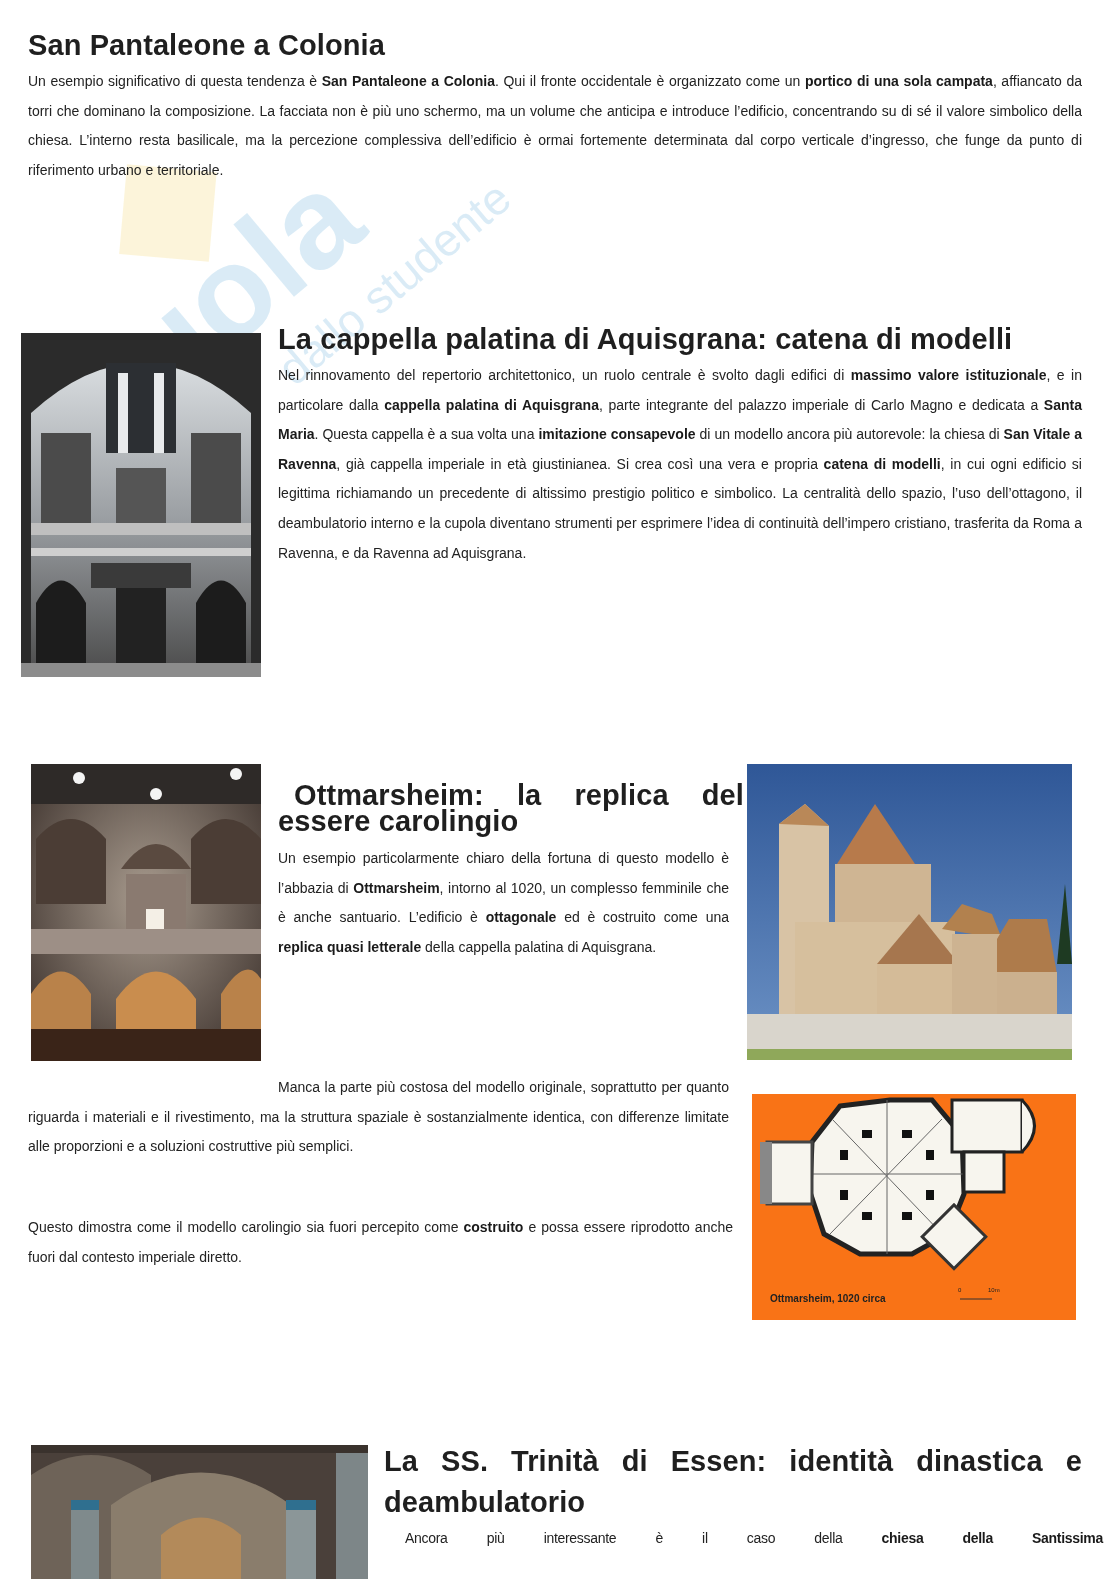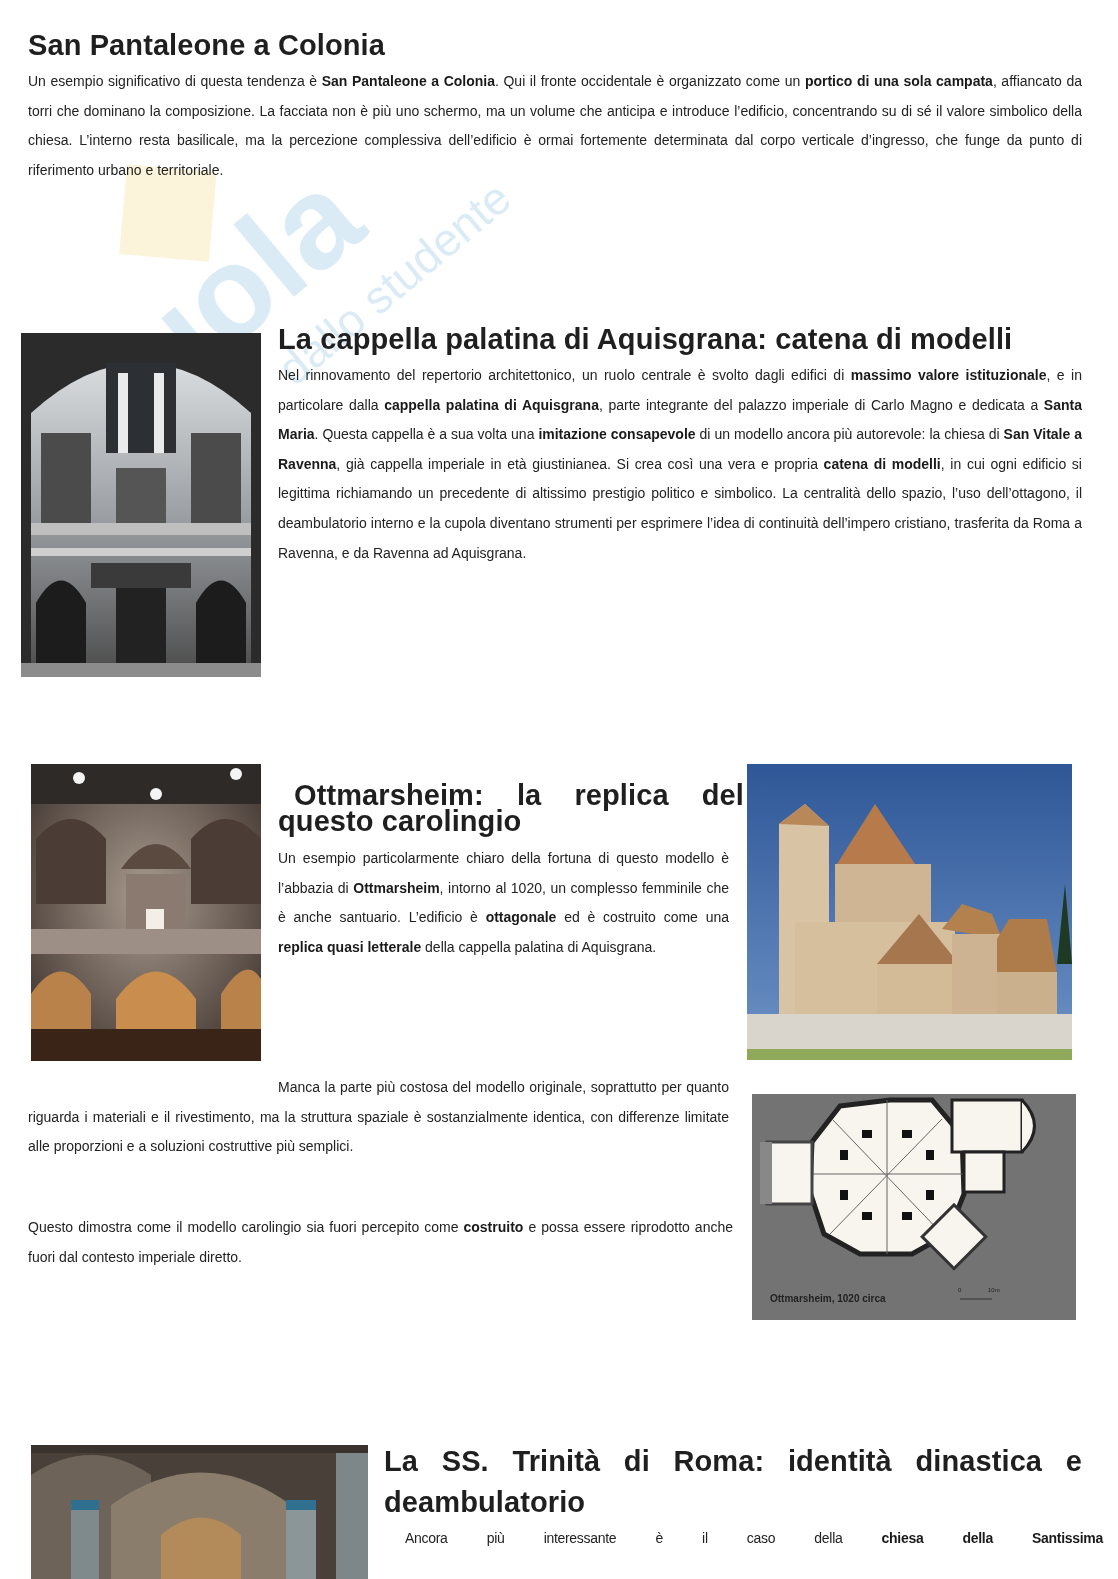"questo carolingio" h2.title { text: questo -> essere }
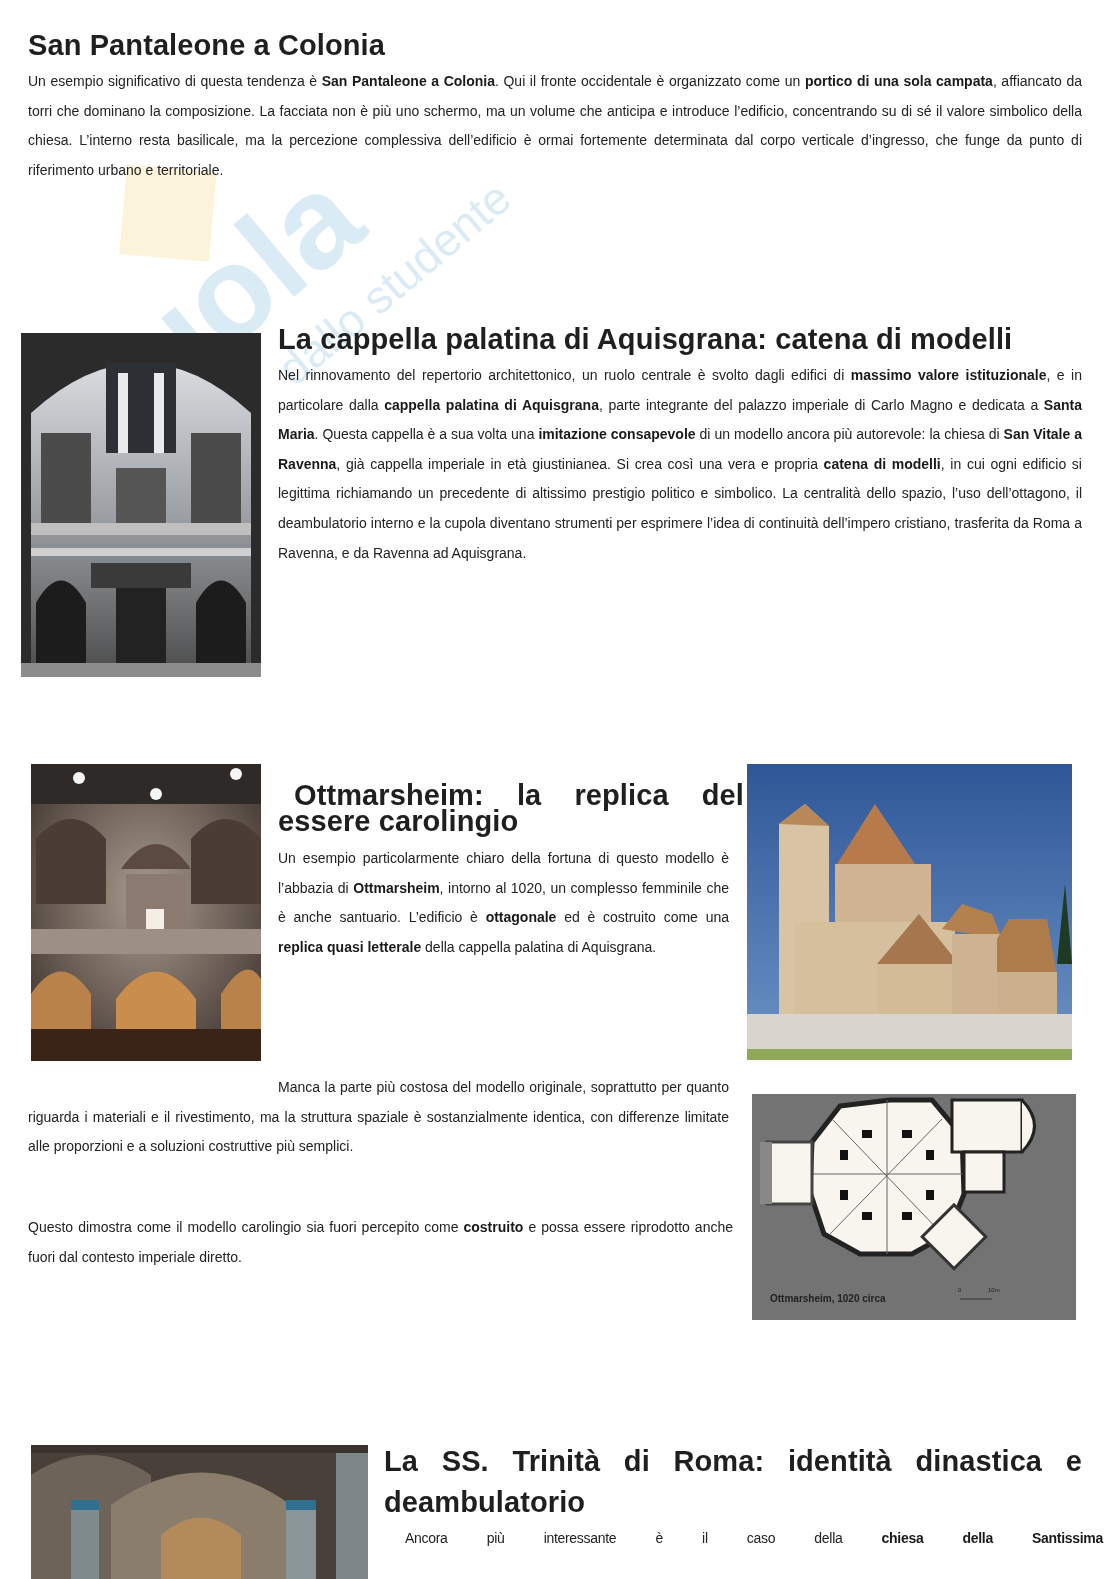"Ottmarsheim, 1020 circa" div.img { background: #737373 -> #f97316 }
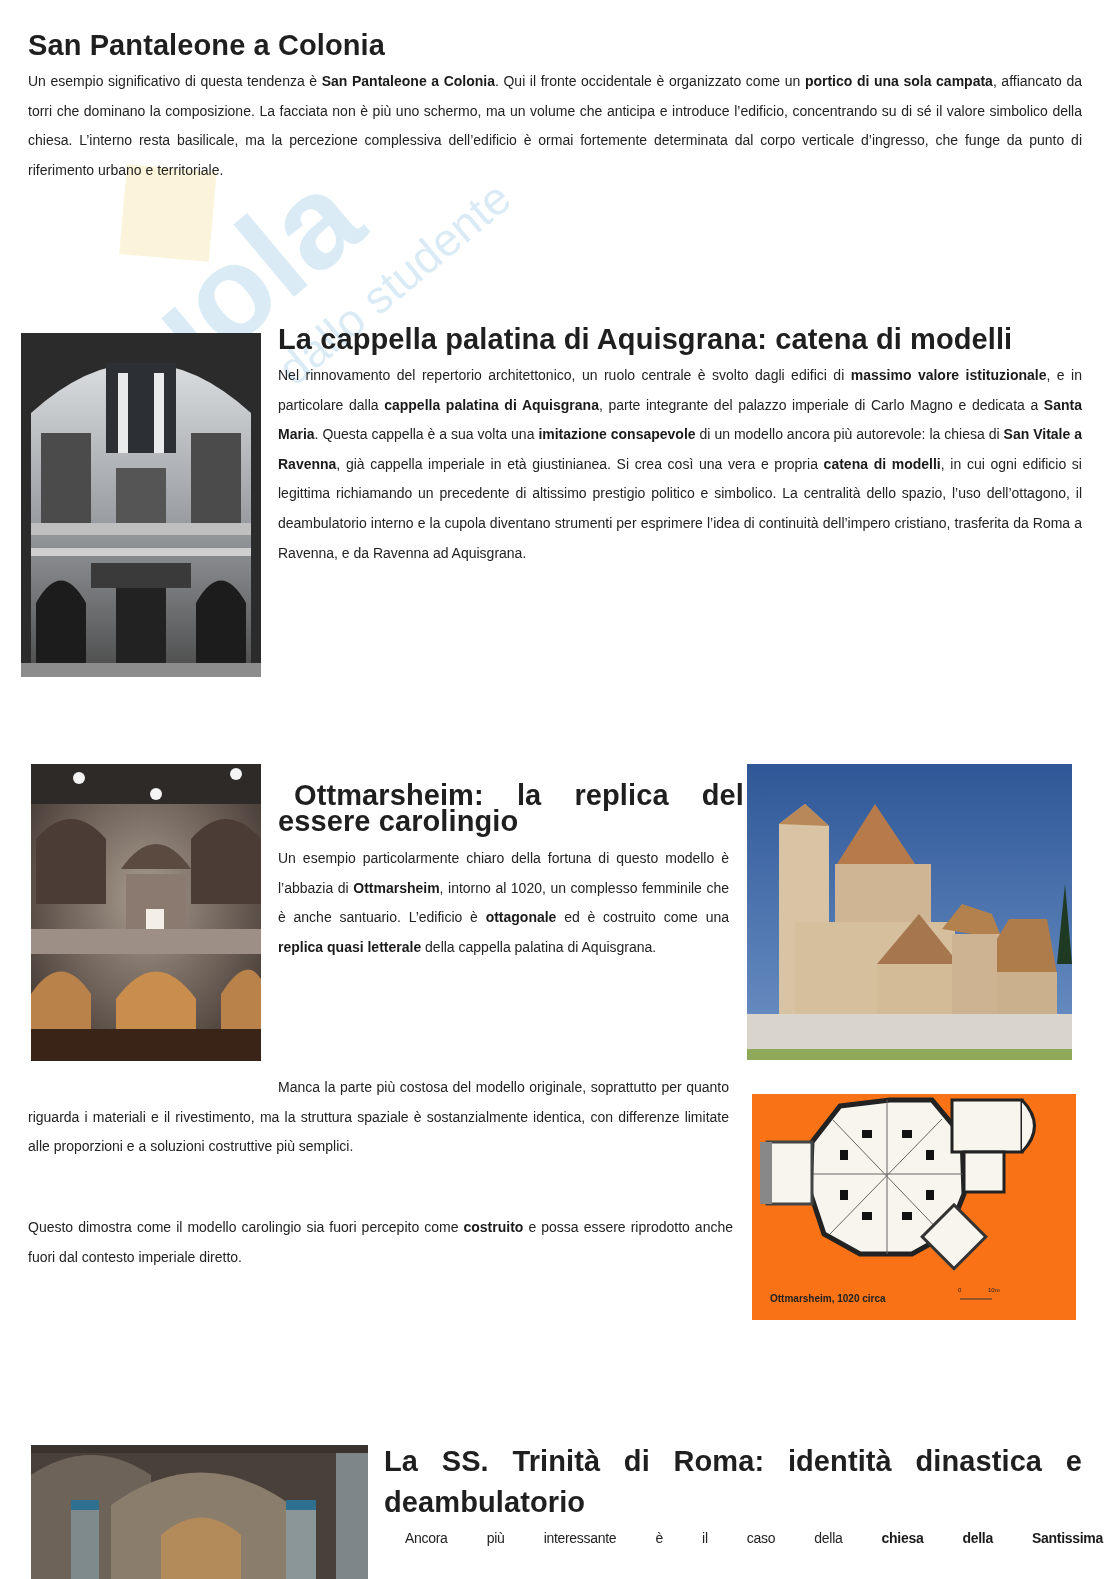"La SS. Trinità di Roma:" h2.title { text: Roma -> Essen }
